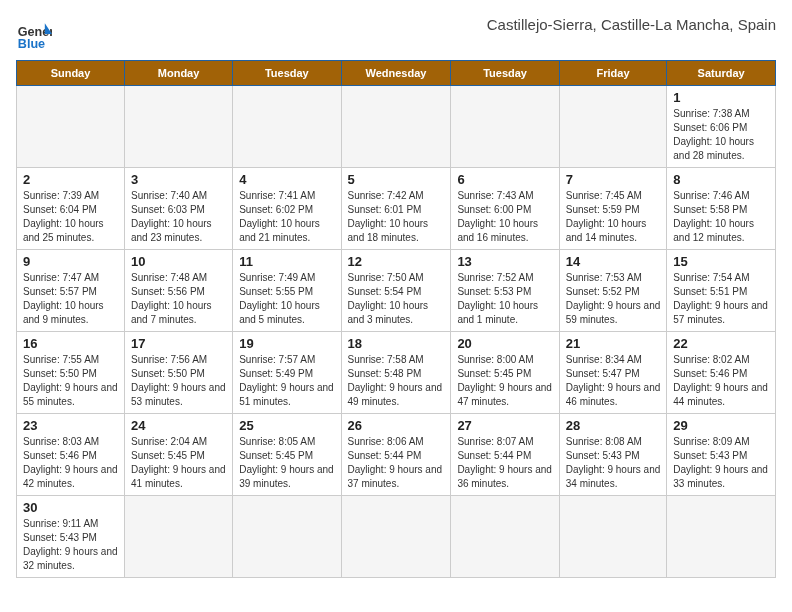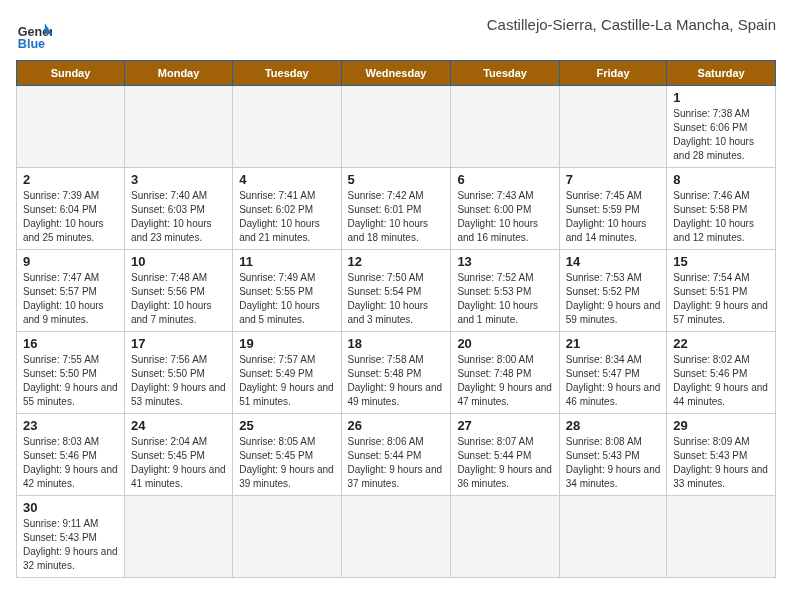"Sunrise: 8:00 AM Sunset: 7:48" div.day-info { text: 7:48 -> 5:45 }
